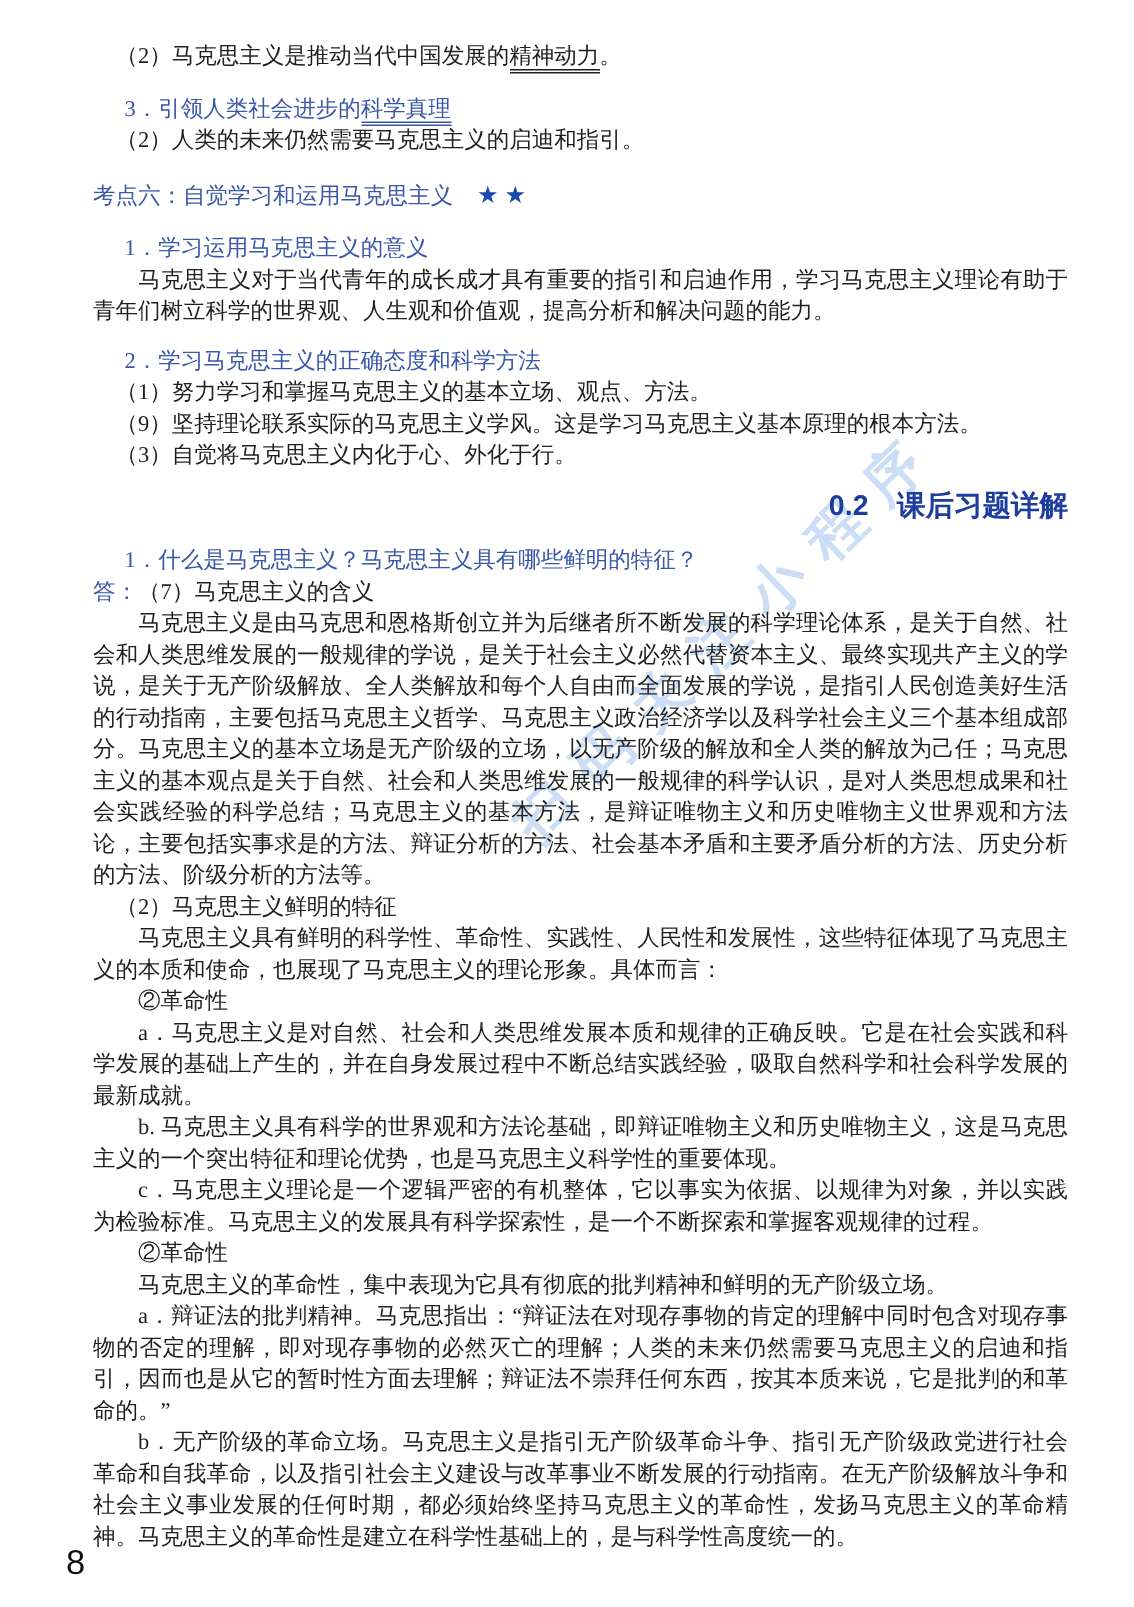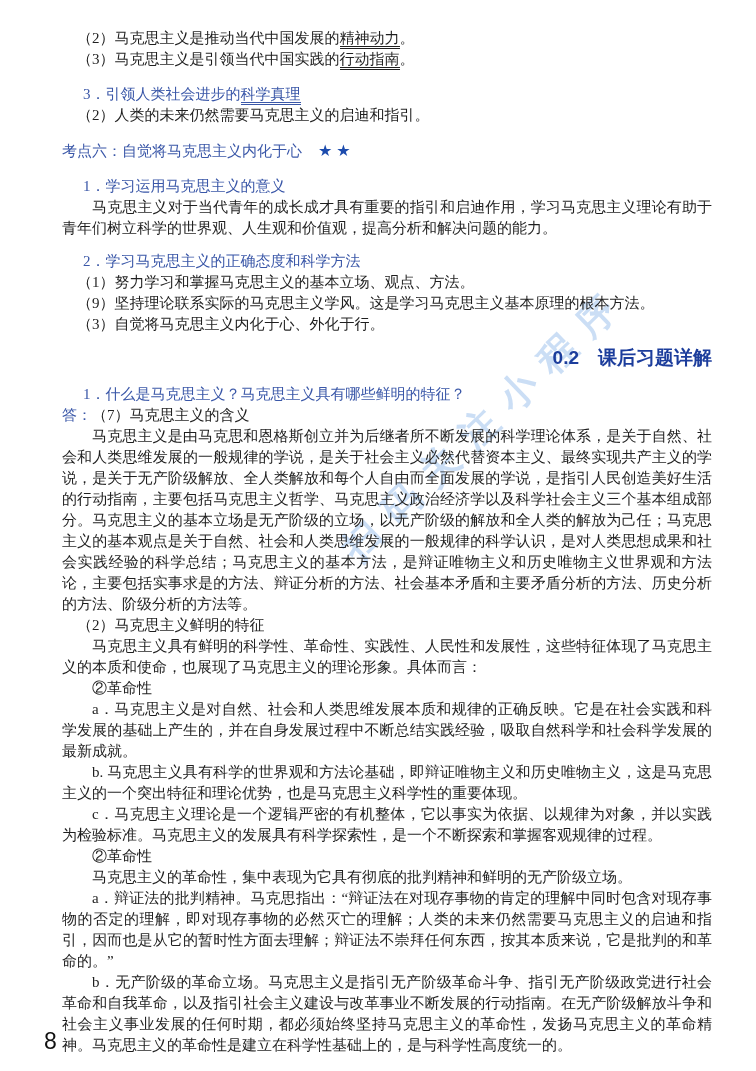"（3）马克思主义是引领当代中国实践的行动指南。" p.li1 { html: <p><span>（3）马克思主义是引领当代中国实践的</span><span>行动指南</span><span>。</span></p> -> none }
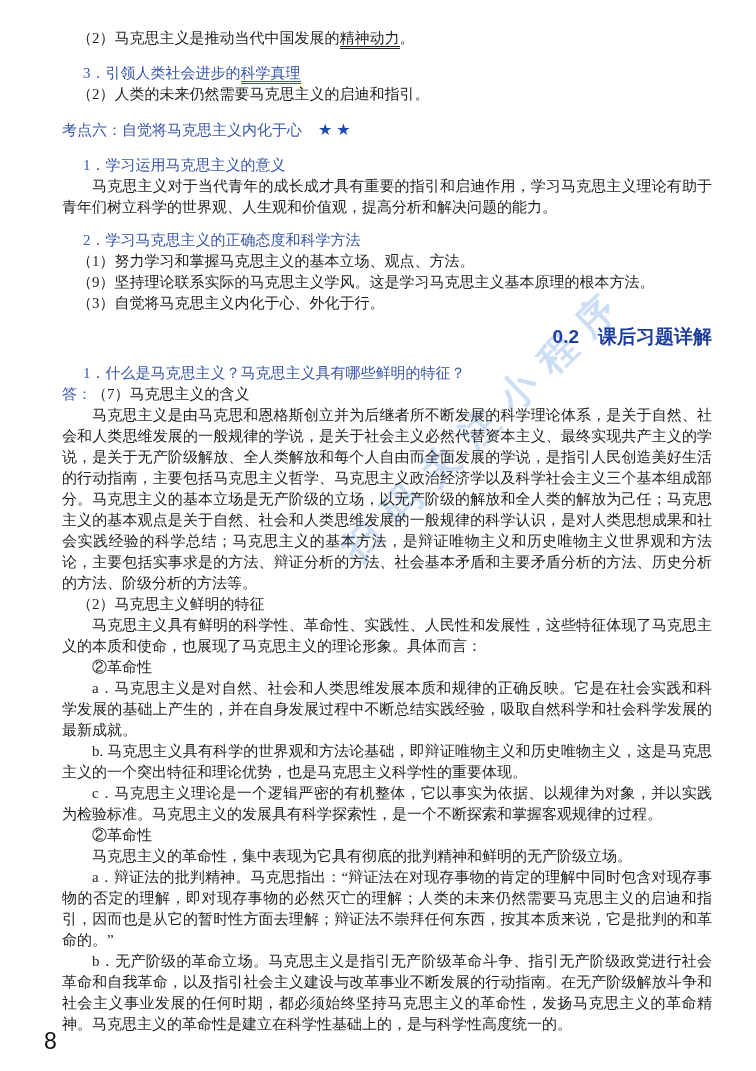"考点六：自觉将马克思主义内化于心" span { text: 将马克思主义内化于心 -> 学习和运用马克思主义 }
